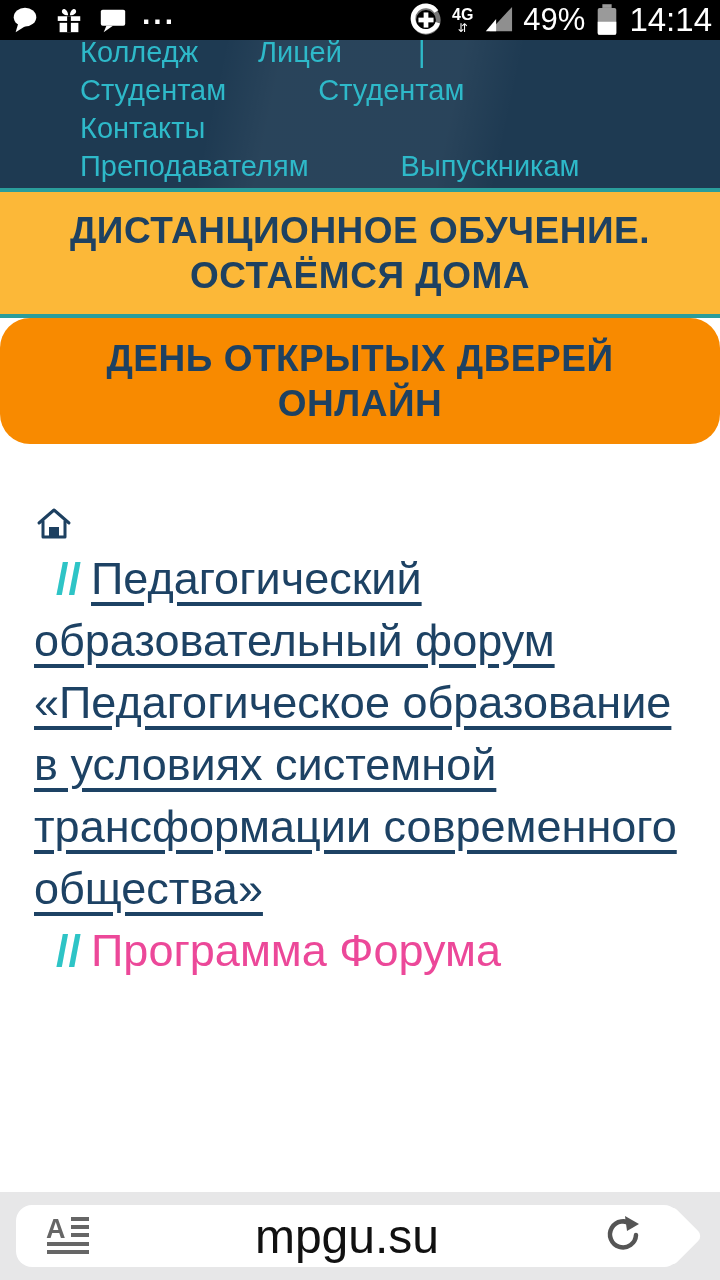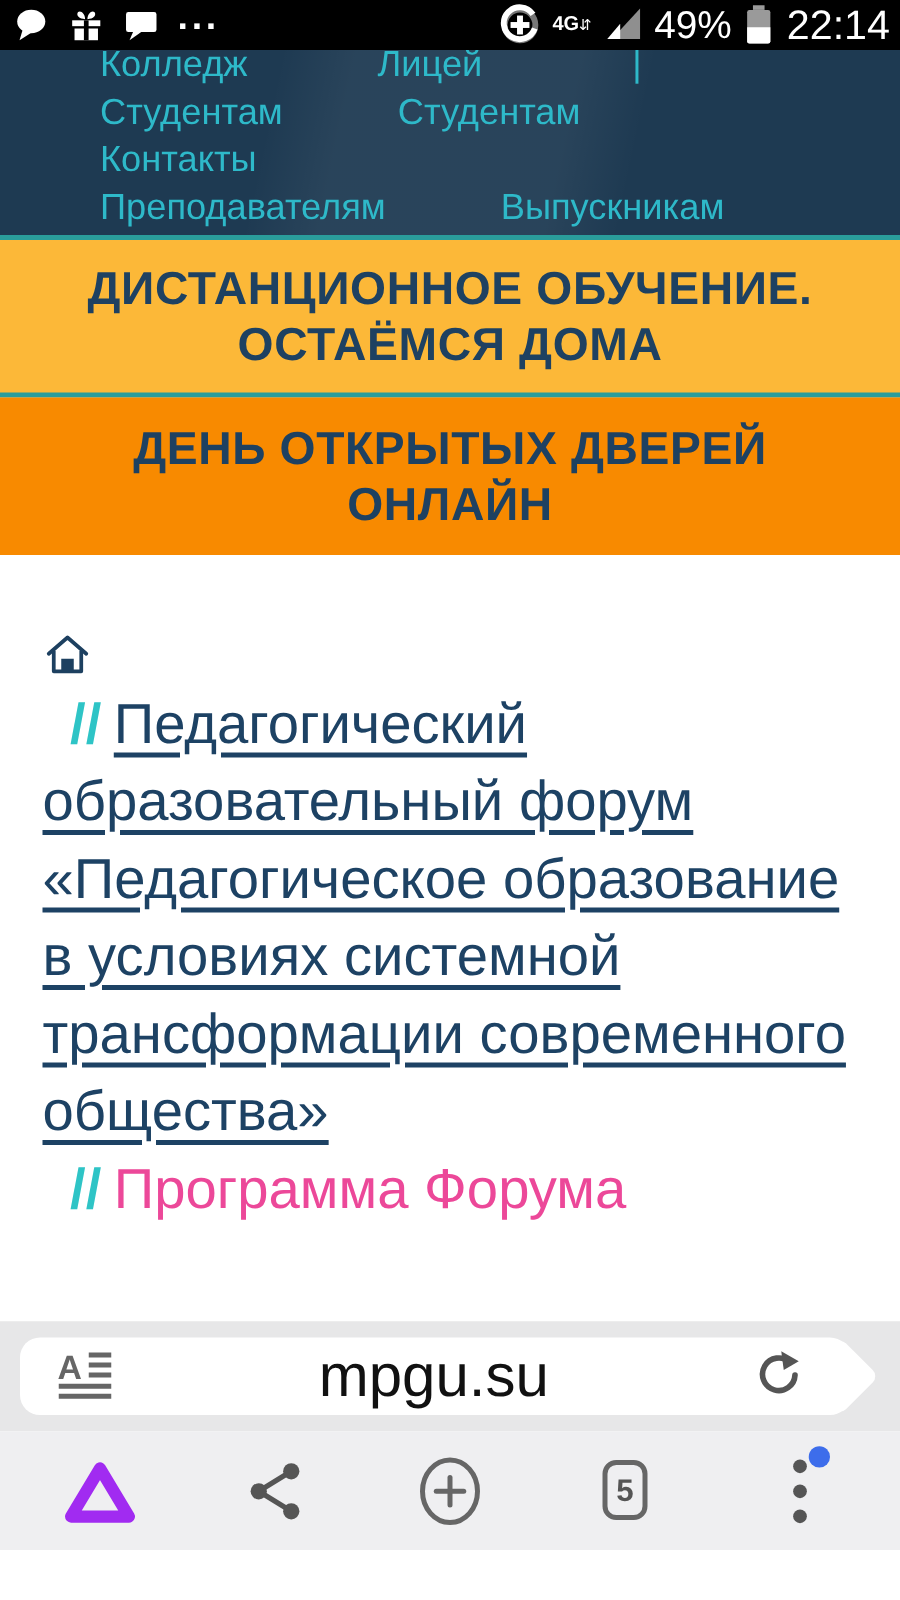"4G" .net-wrap { flex-direction: none -> column }
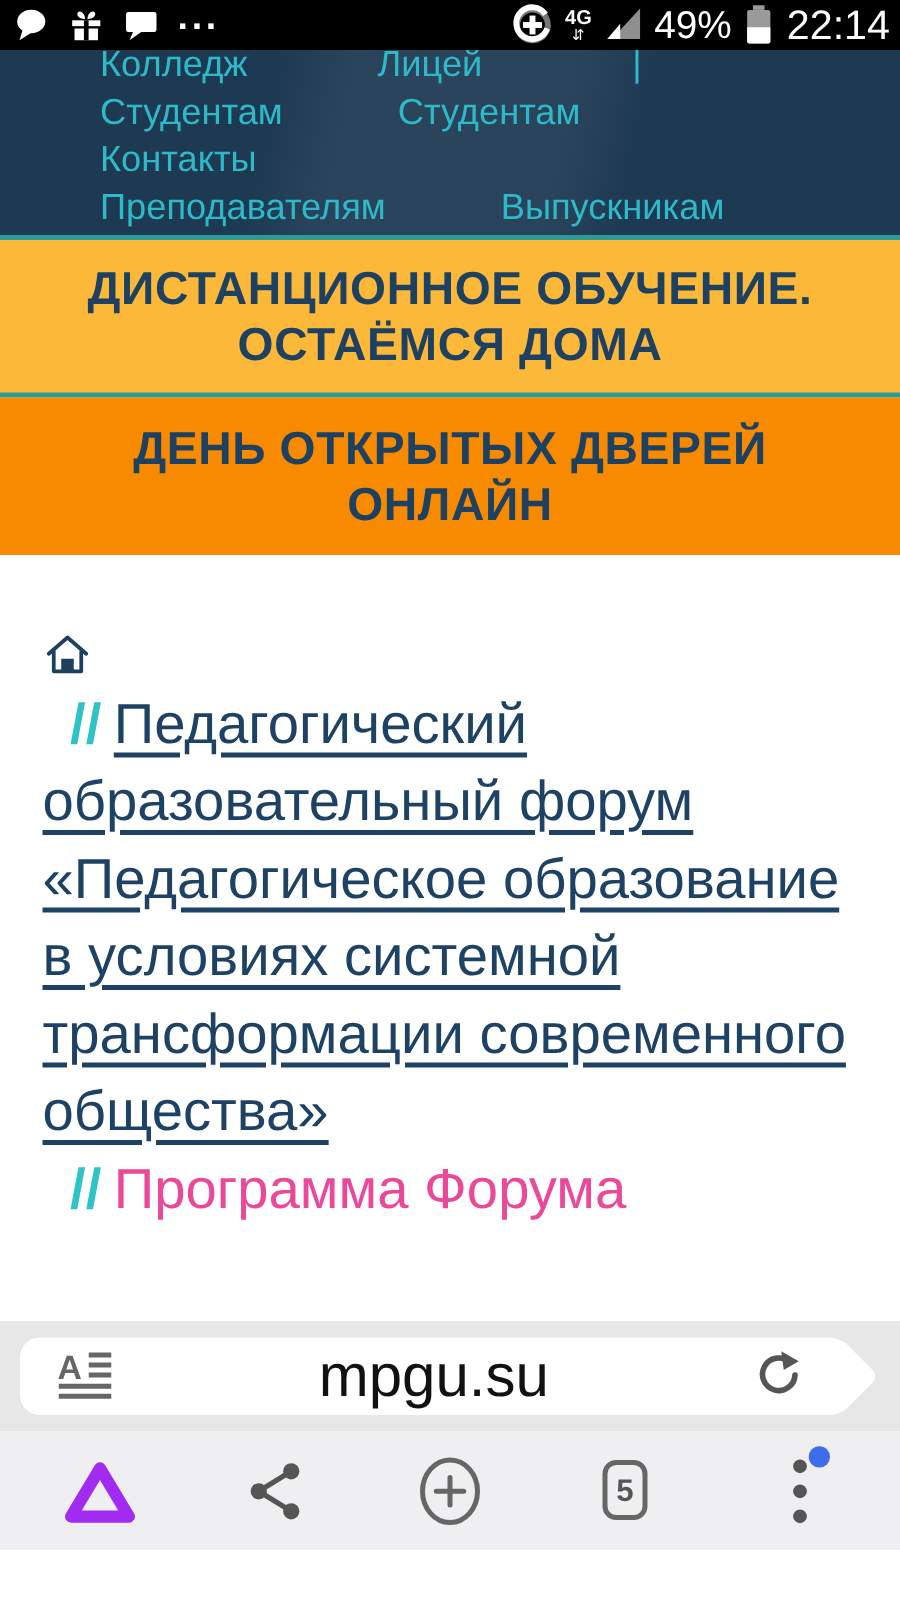"22:14" span.sb-time { text: 22:14 -> 14:14 }
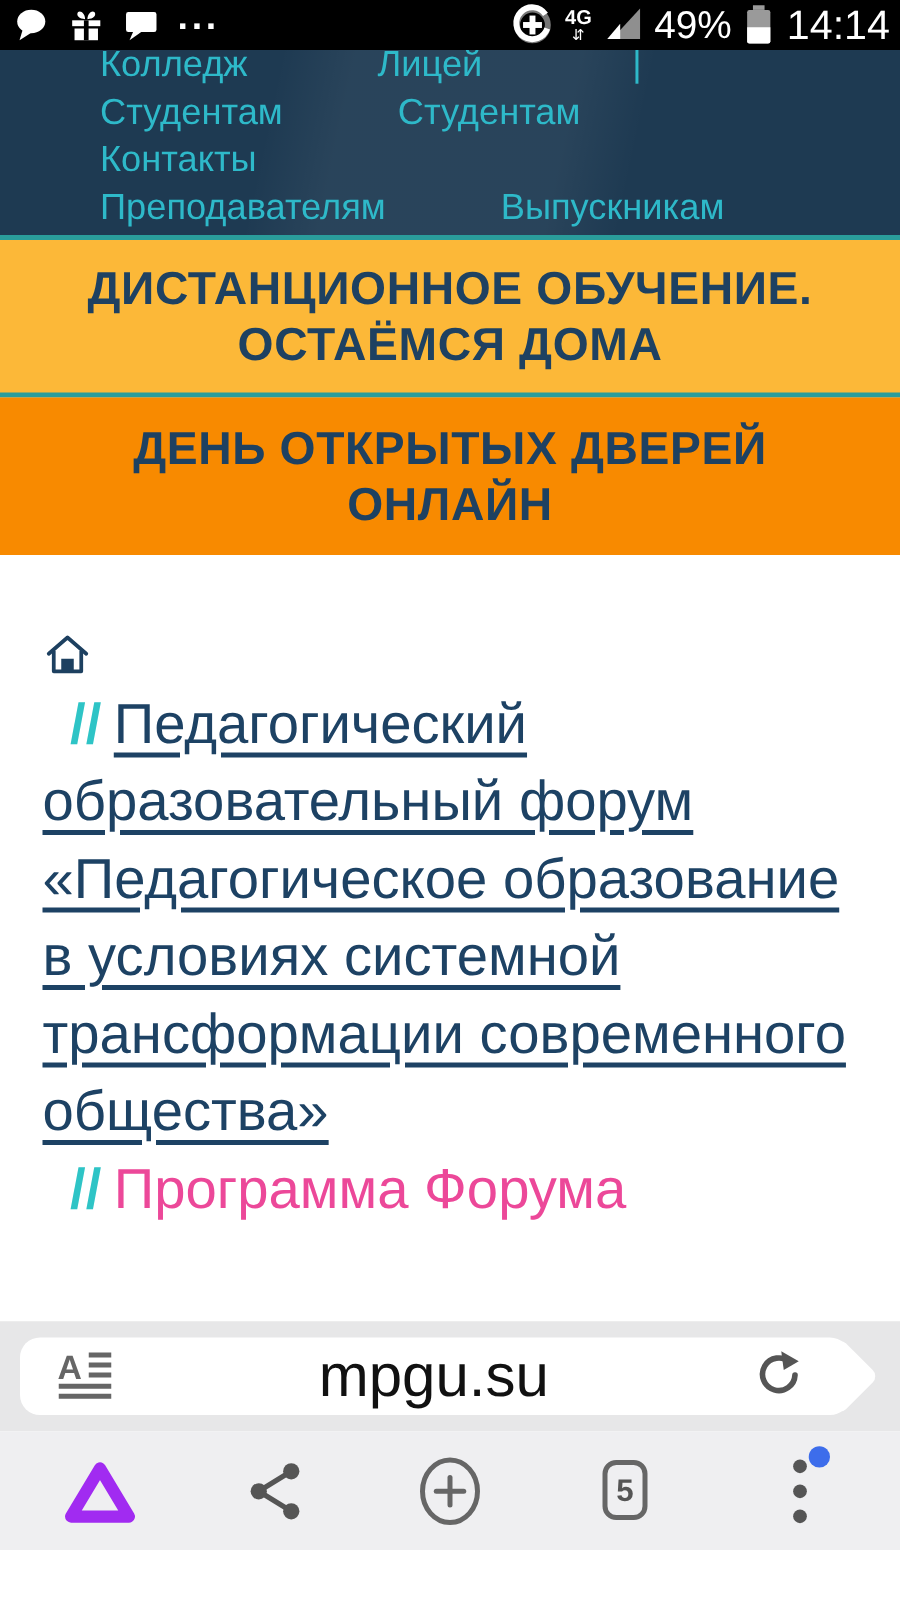"Колледж" .nav-row.first { gap: 104px -> 60px }
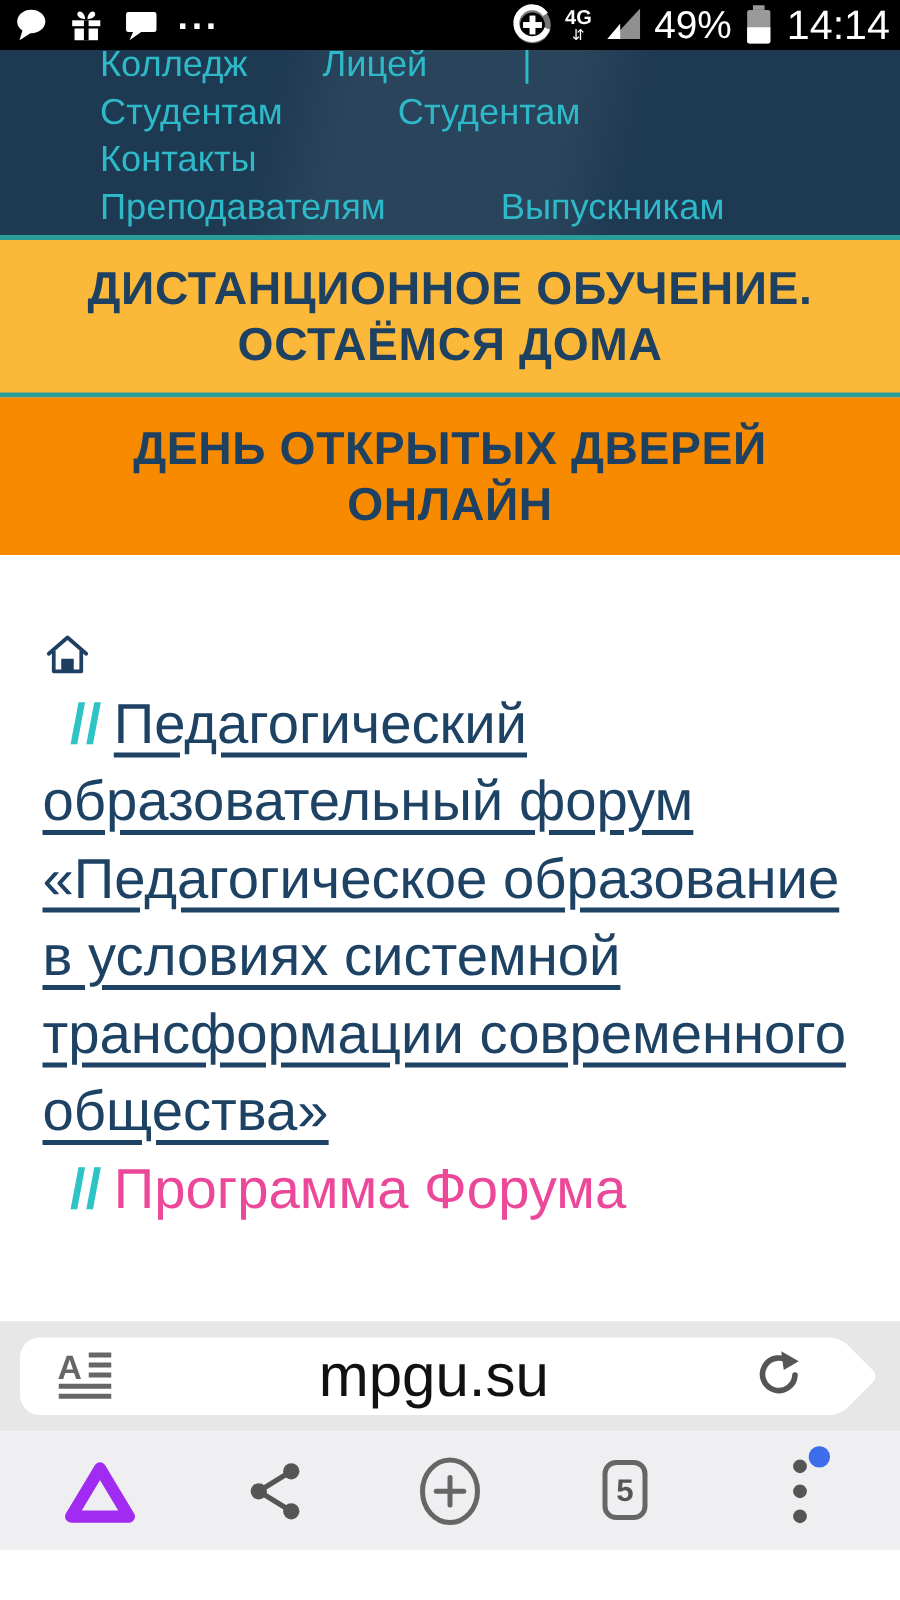"ДЕНЬ ОТКРЫТЫХ ДВЕРЕЙ ОНЛАЙН" .banner-orange { border-radius: none -> 30px }
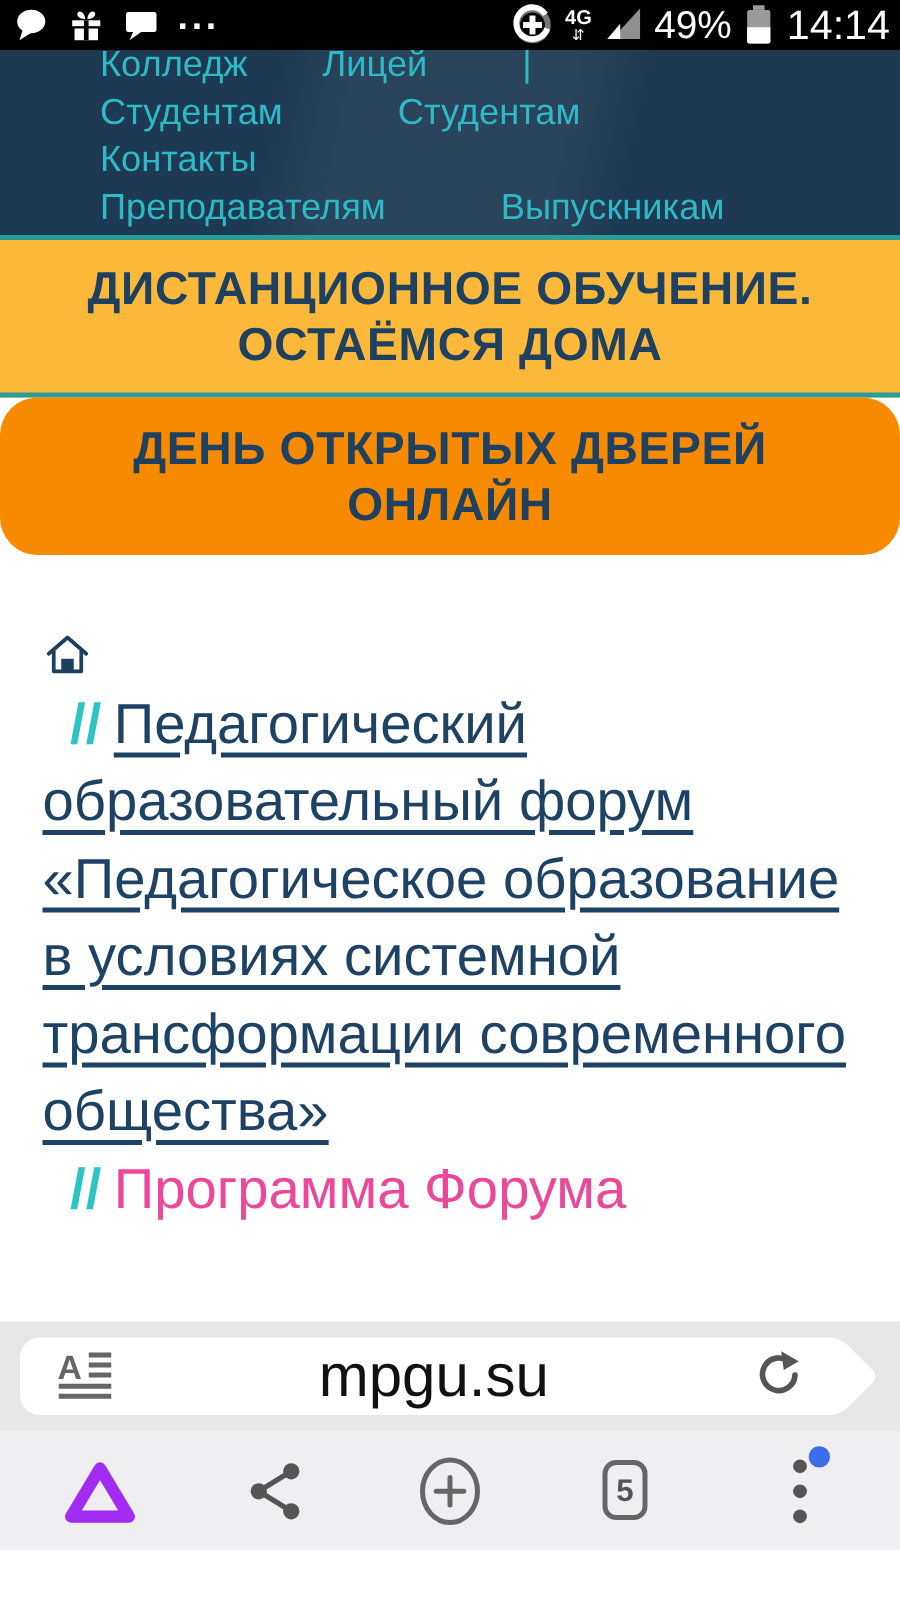"// Педагогический образовательный форум" .content { height: 613px -> 748px }
